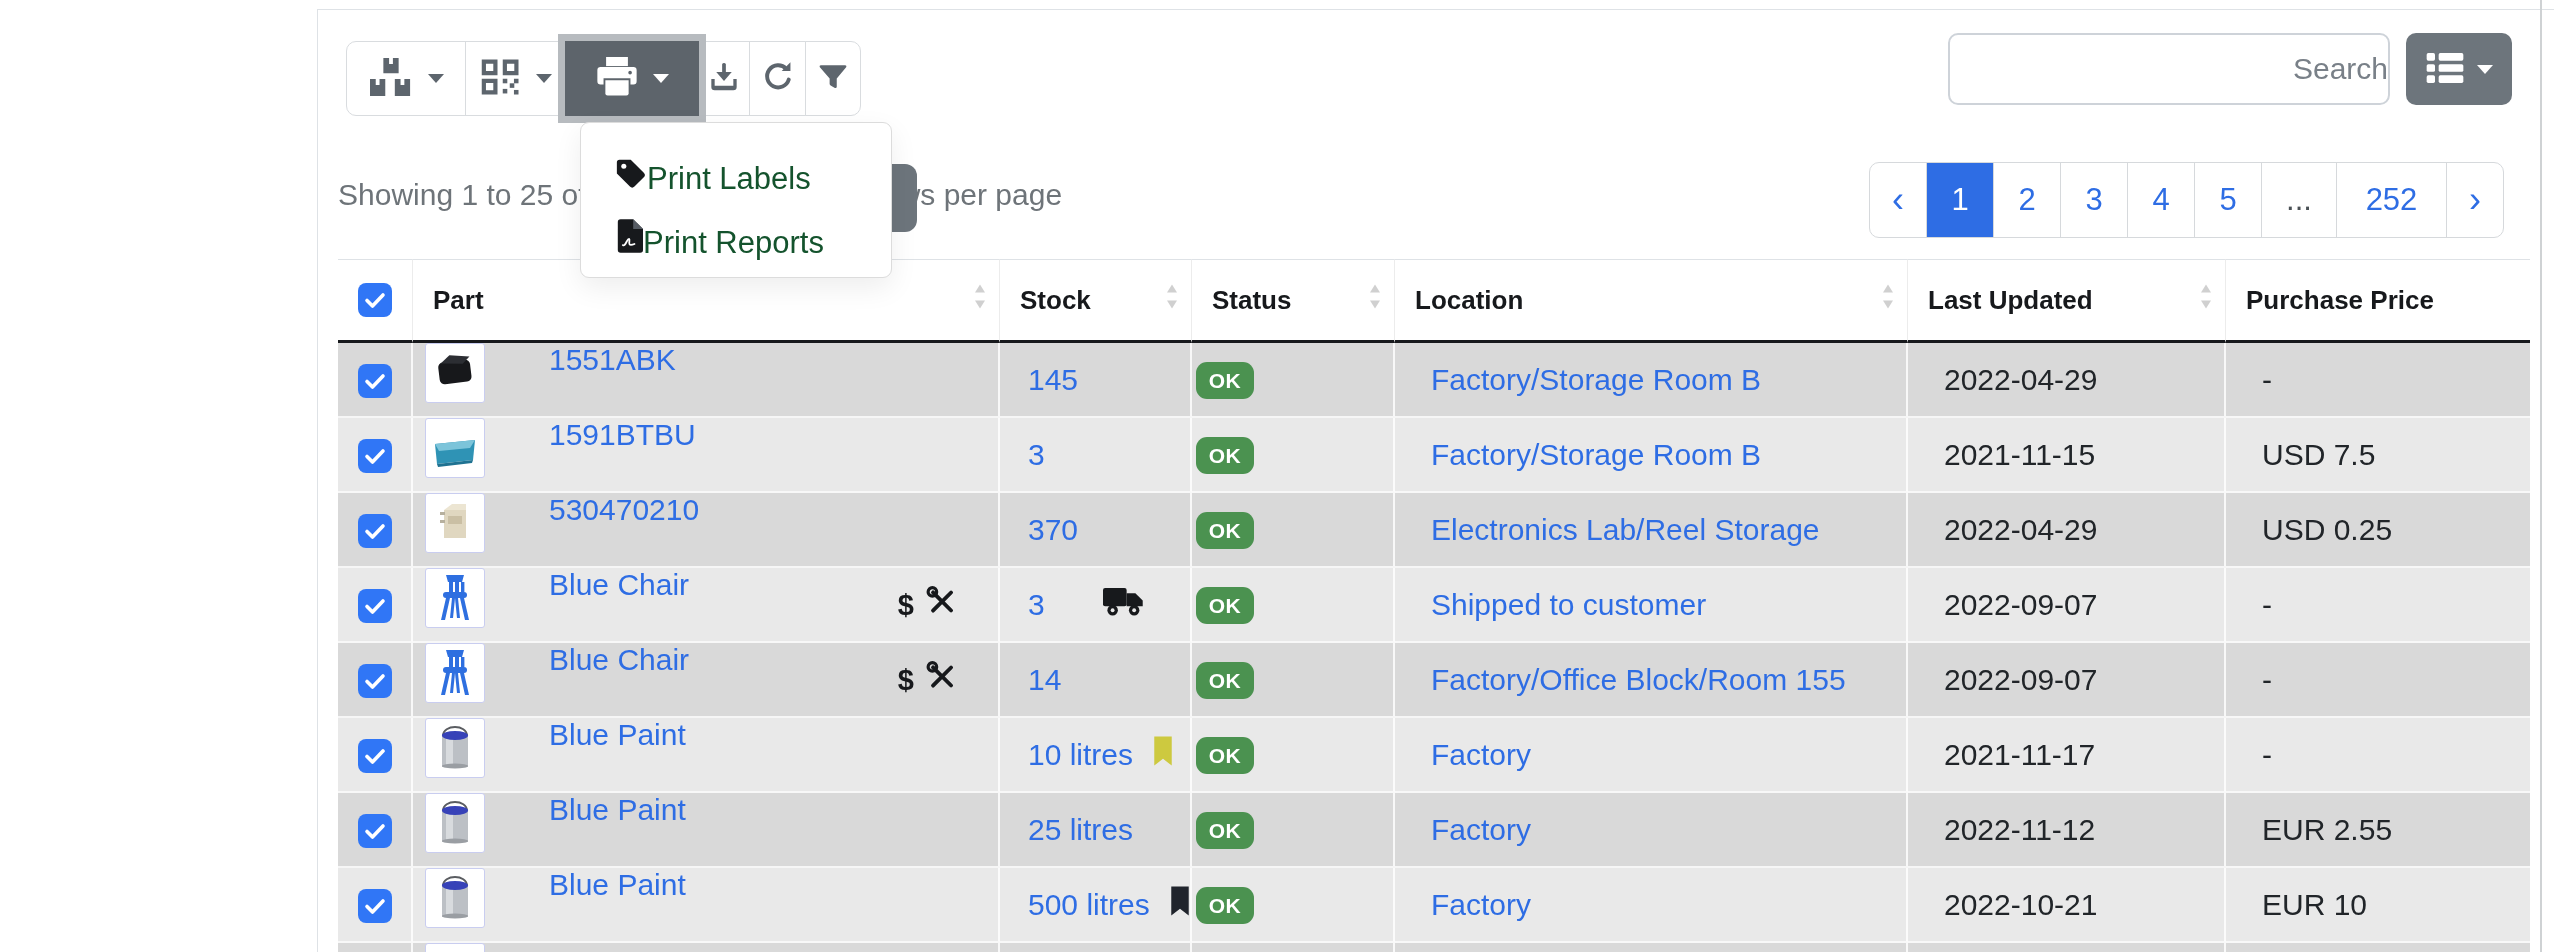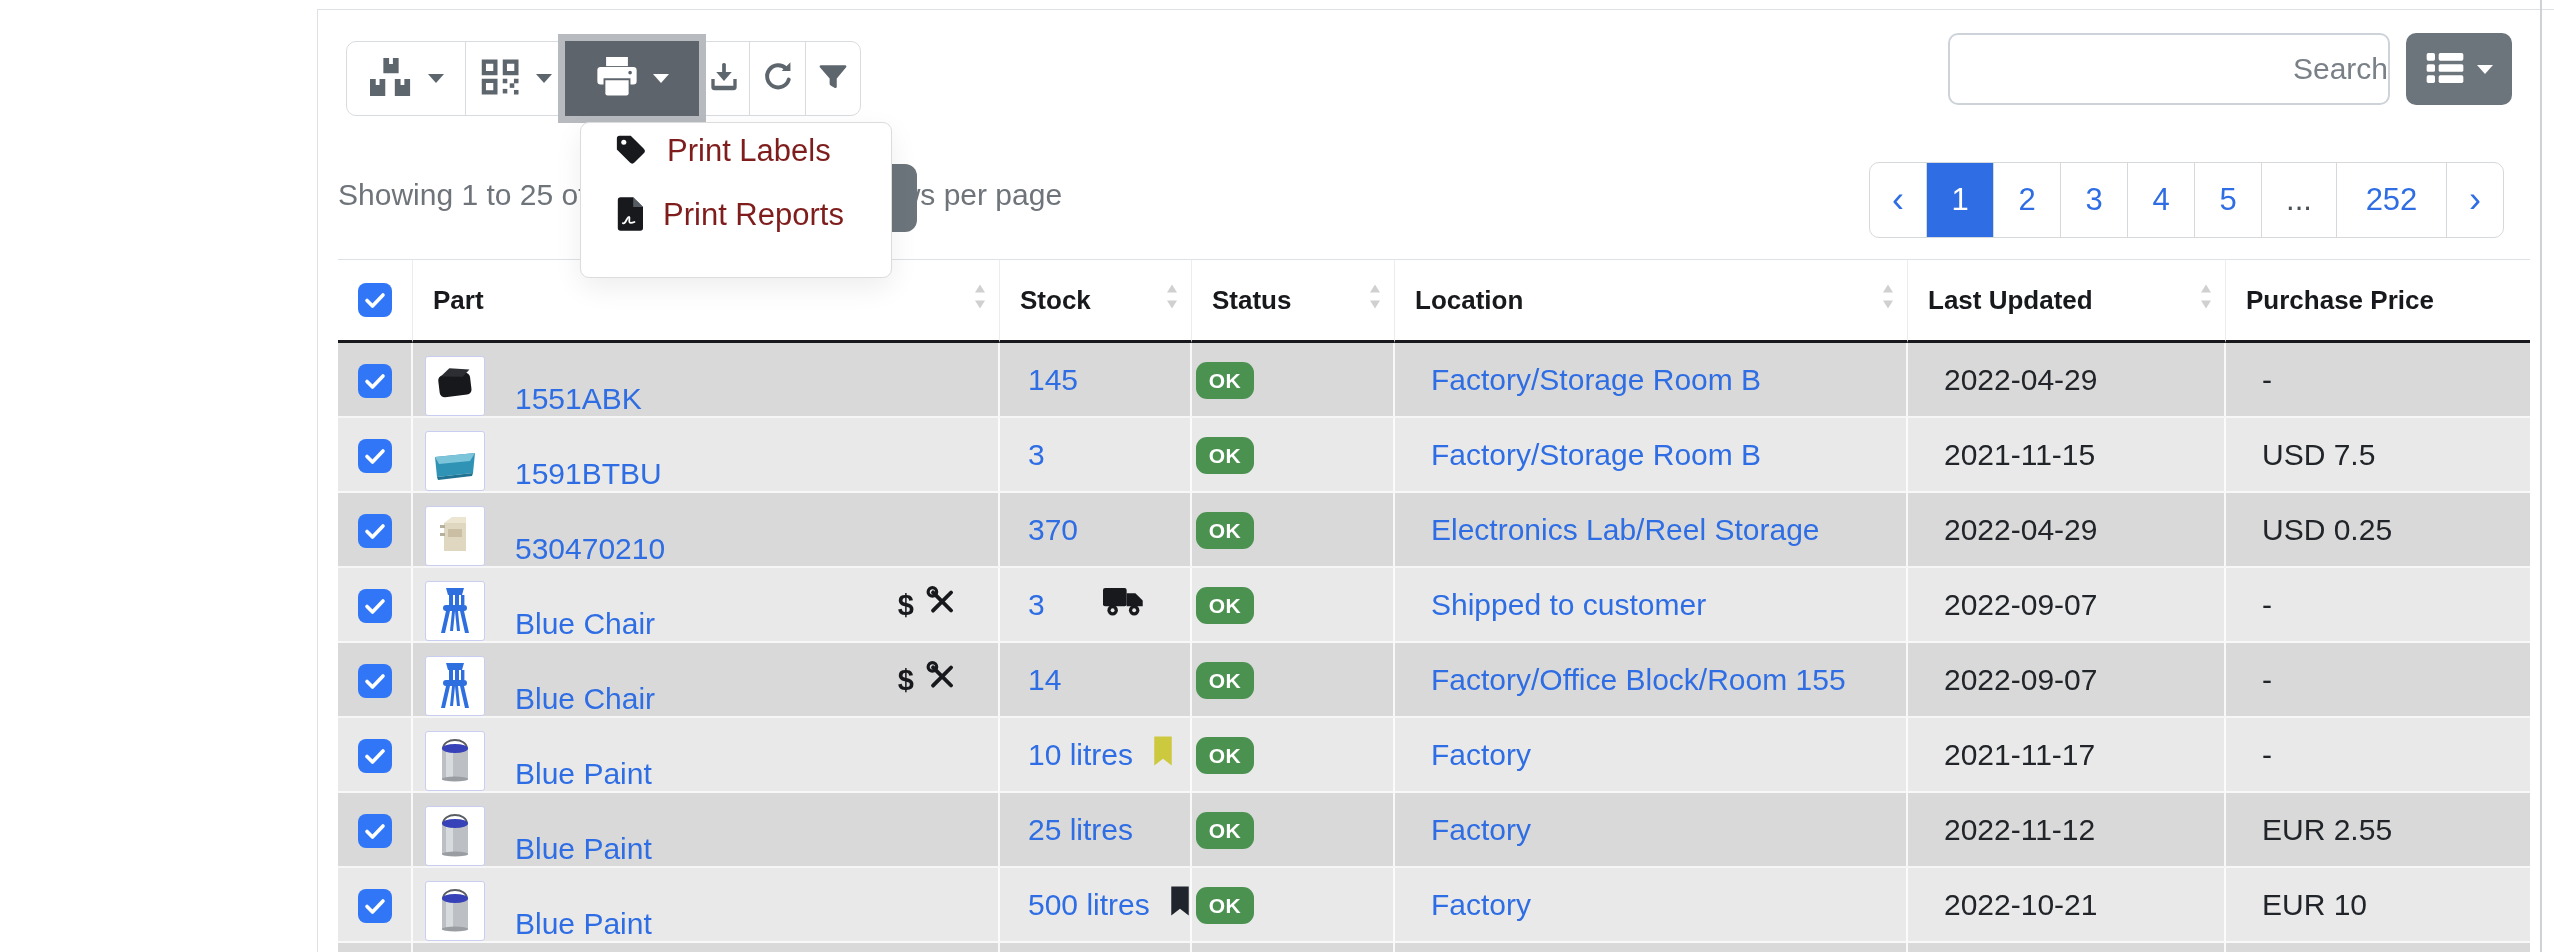"Print Labels" .menu-item { align-items: flex-start -> flex-end; color: #7f1d1d -> #14532d; gap: 20px -> none }
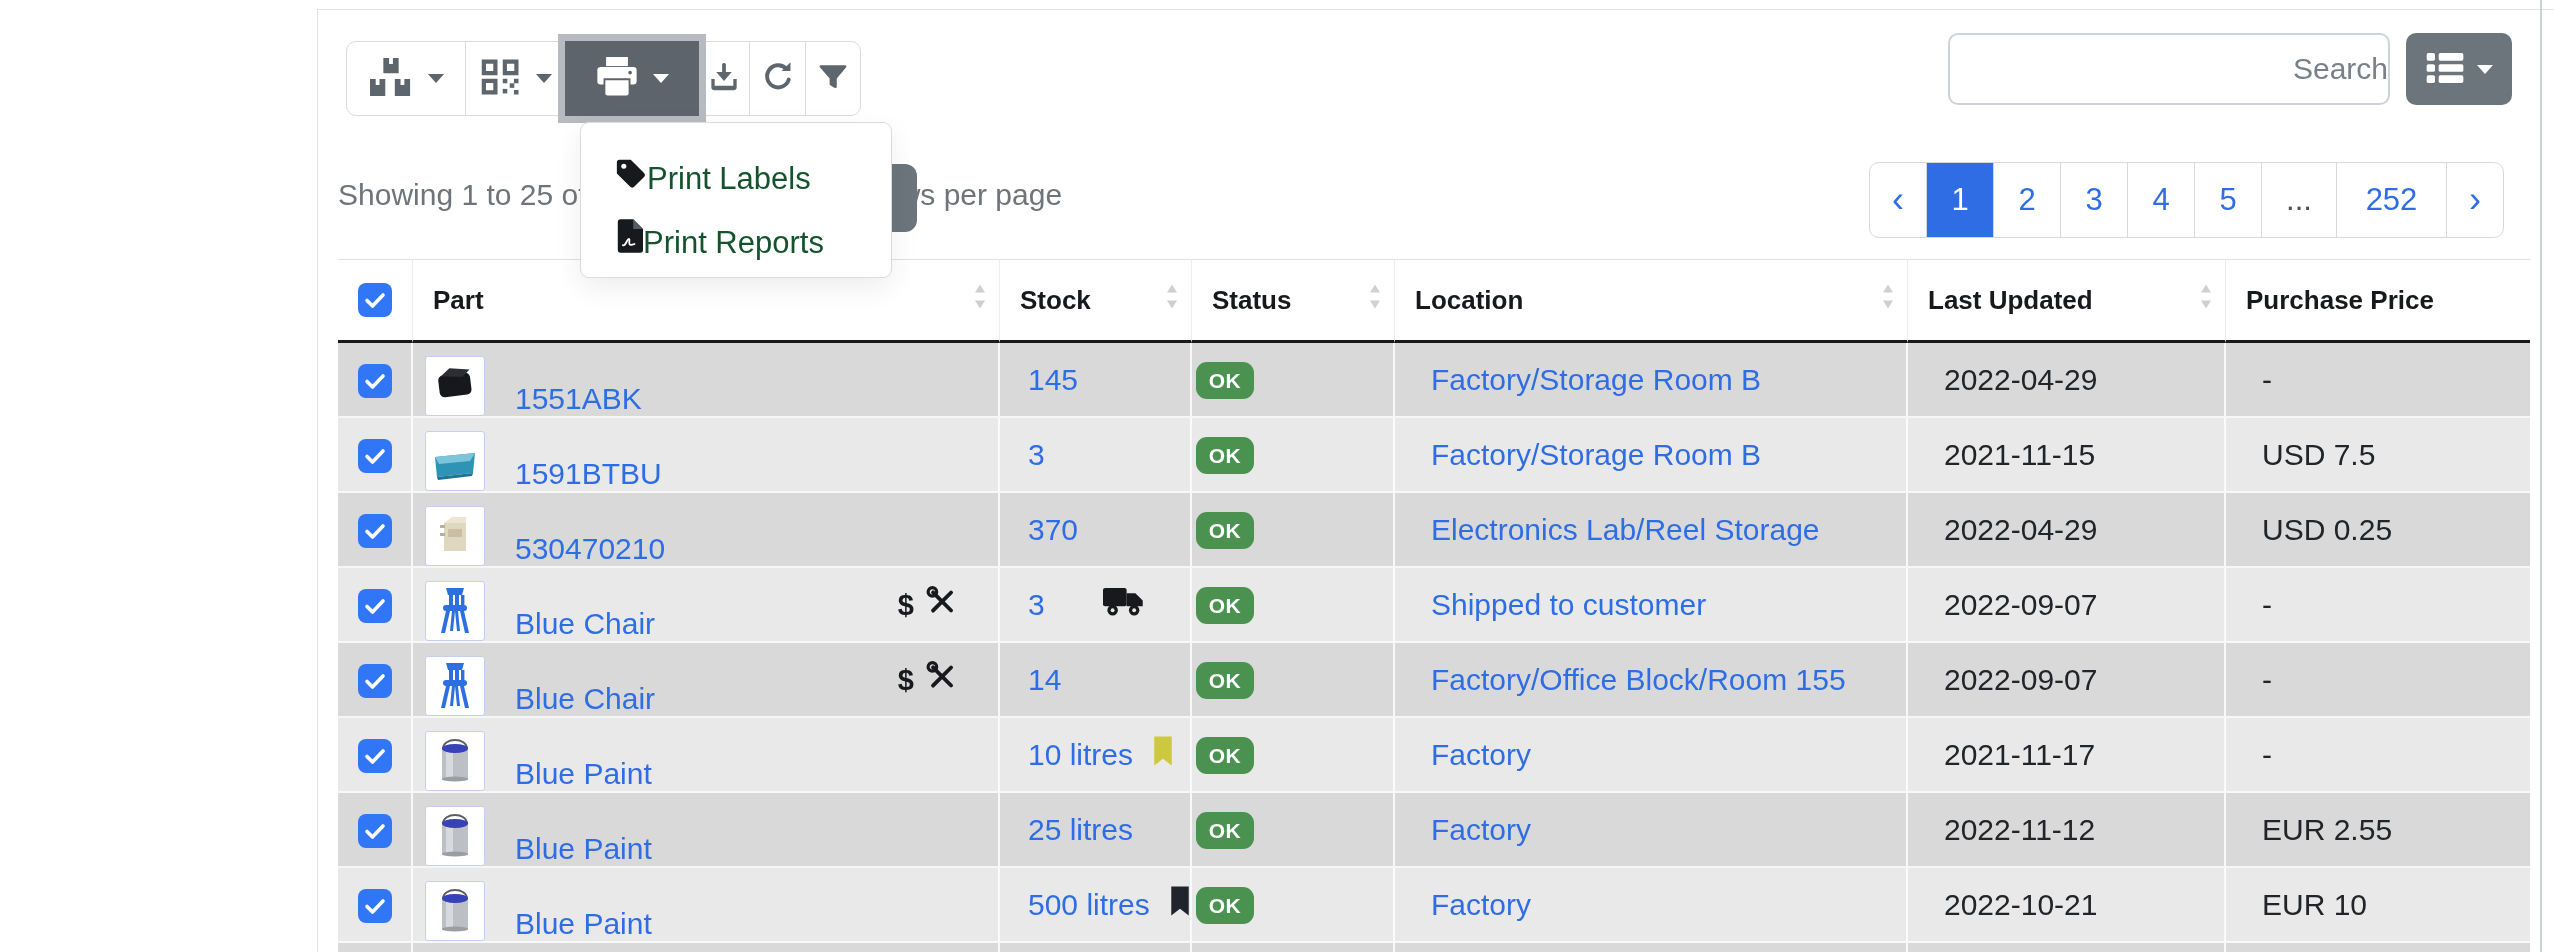"1551ABK" .c-part-flex { align-items: flex-end -> flex-start; gap: none -> 34px }
